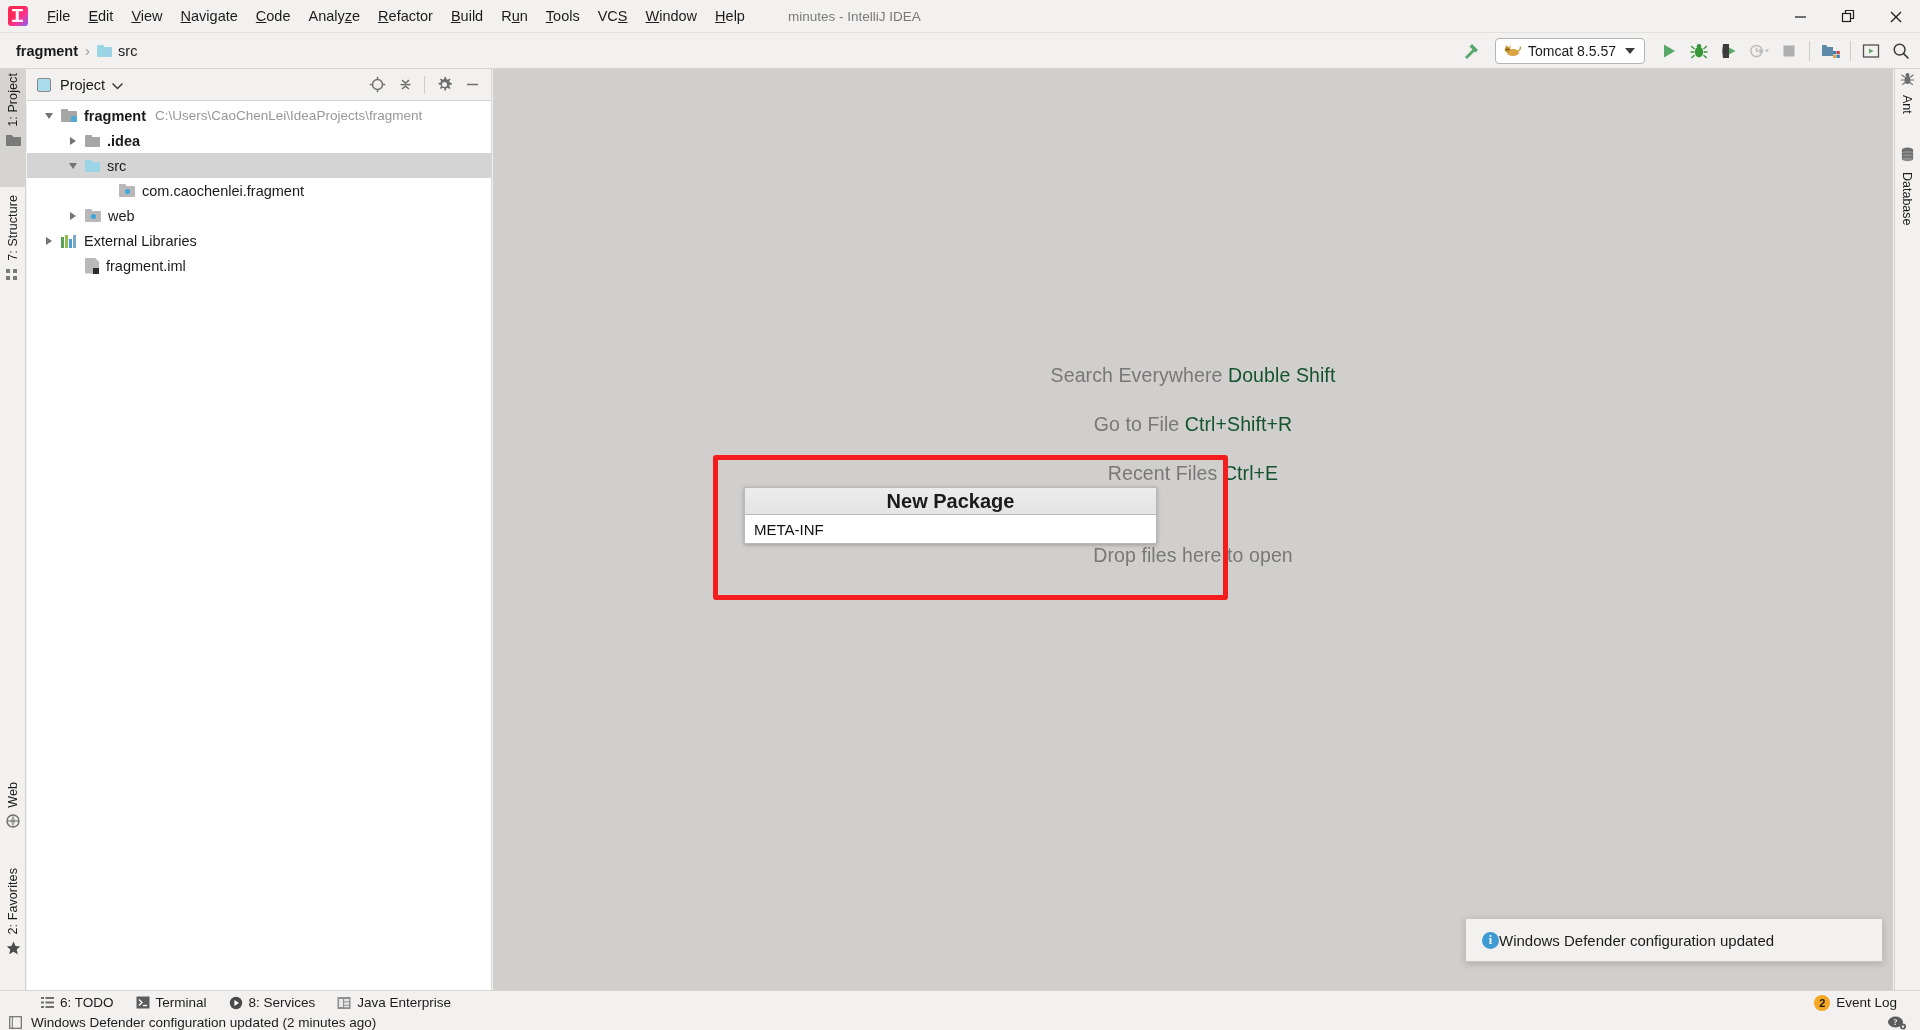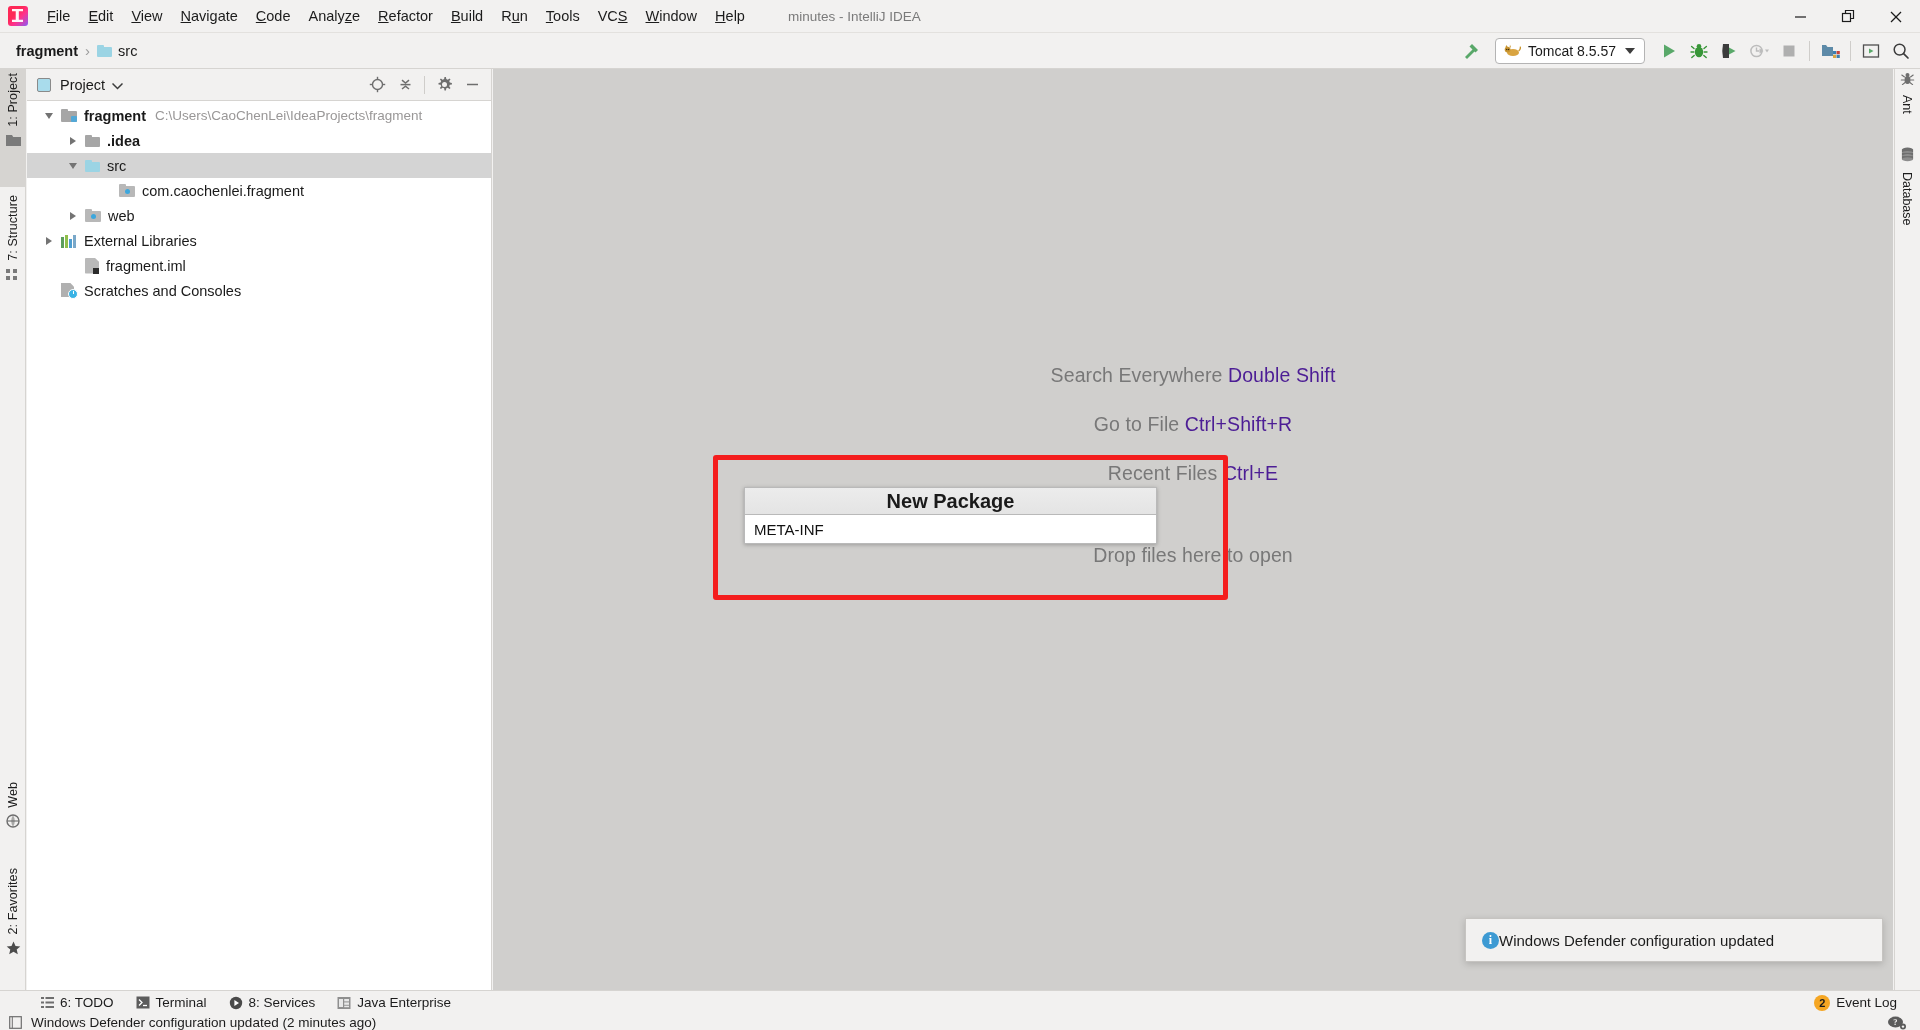"Scratches and Consoles" div.row { html: <div> <span> <i></i> </span> <span>Scratches and Consoles</span> </div> -> none }
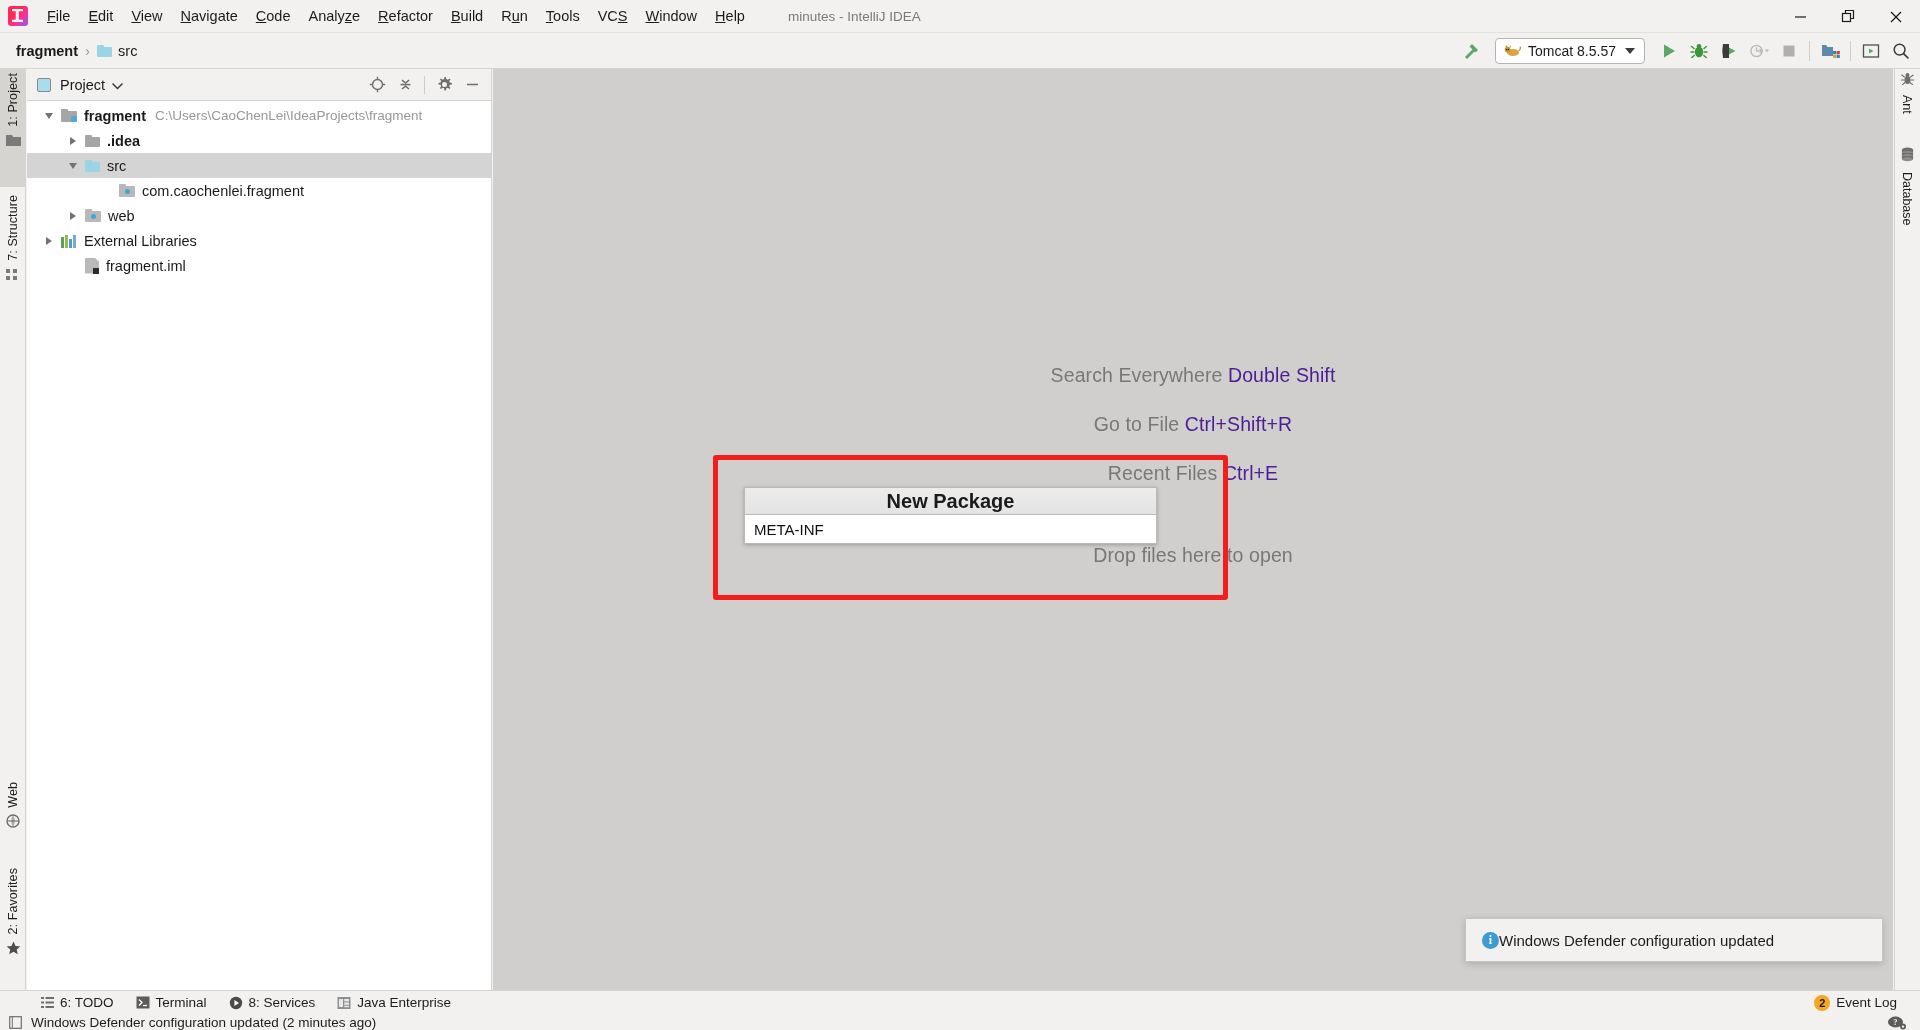"Double Shift" .hint .key { color: #4c1d95 -> #14532d }
